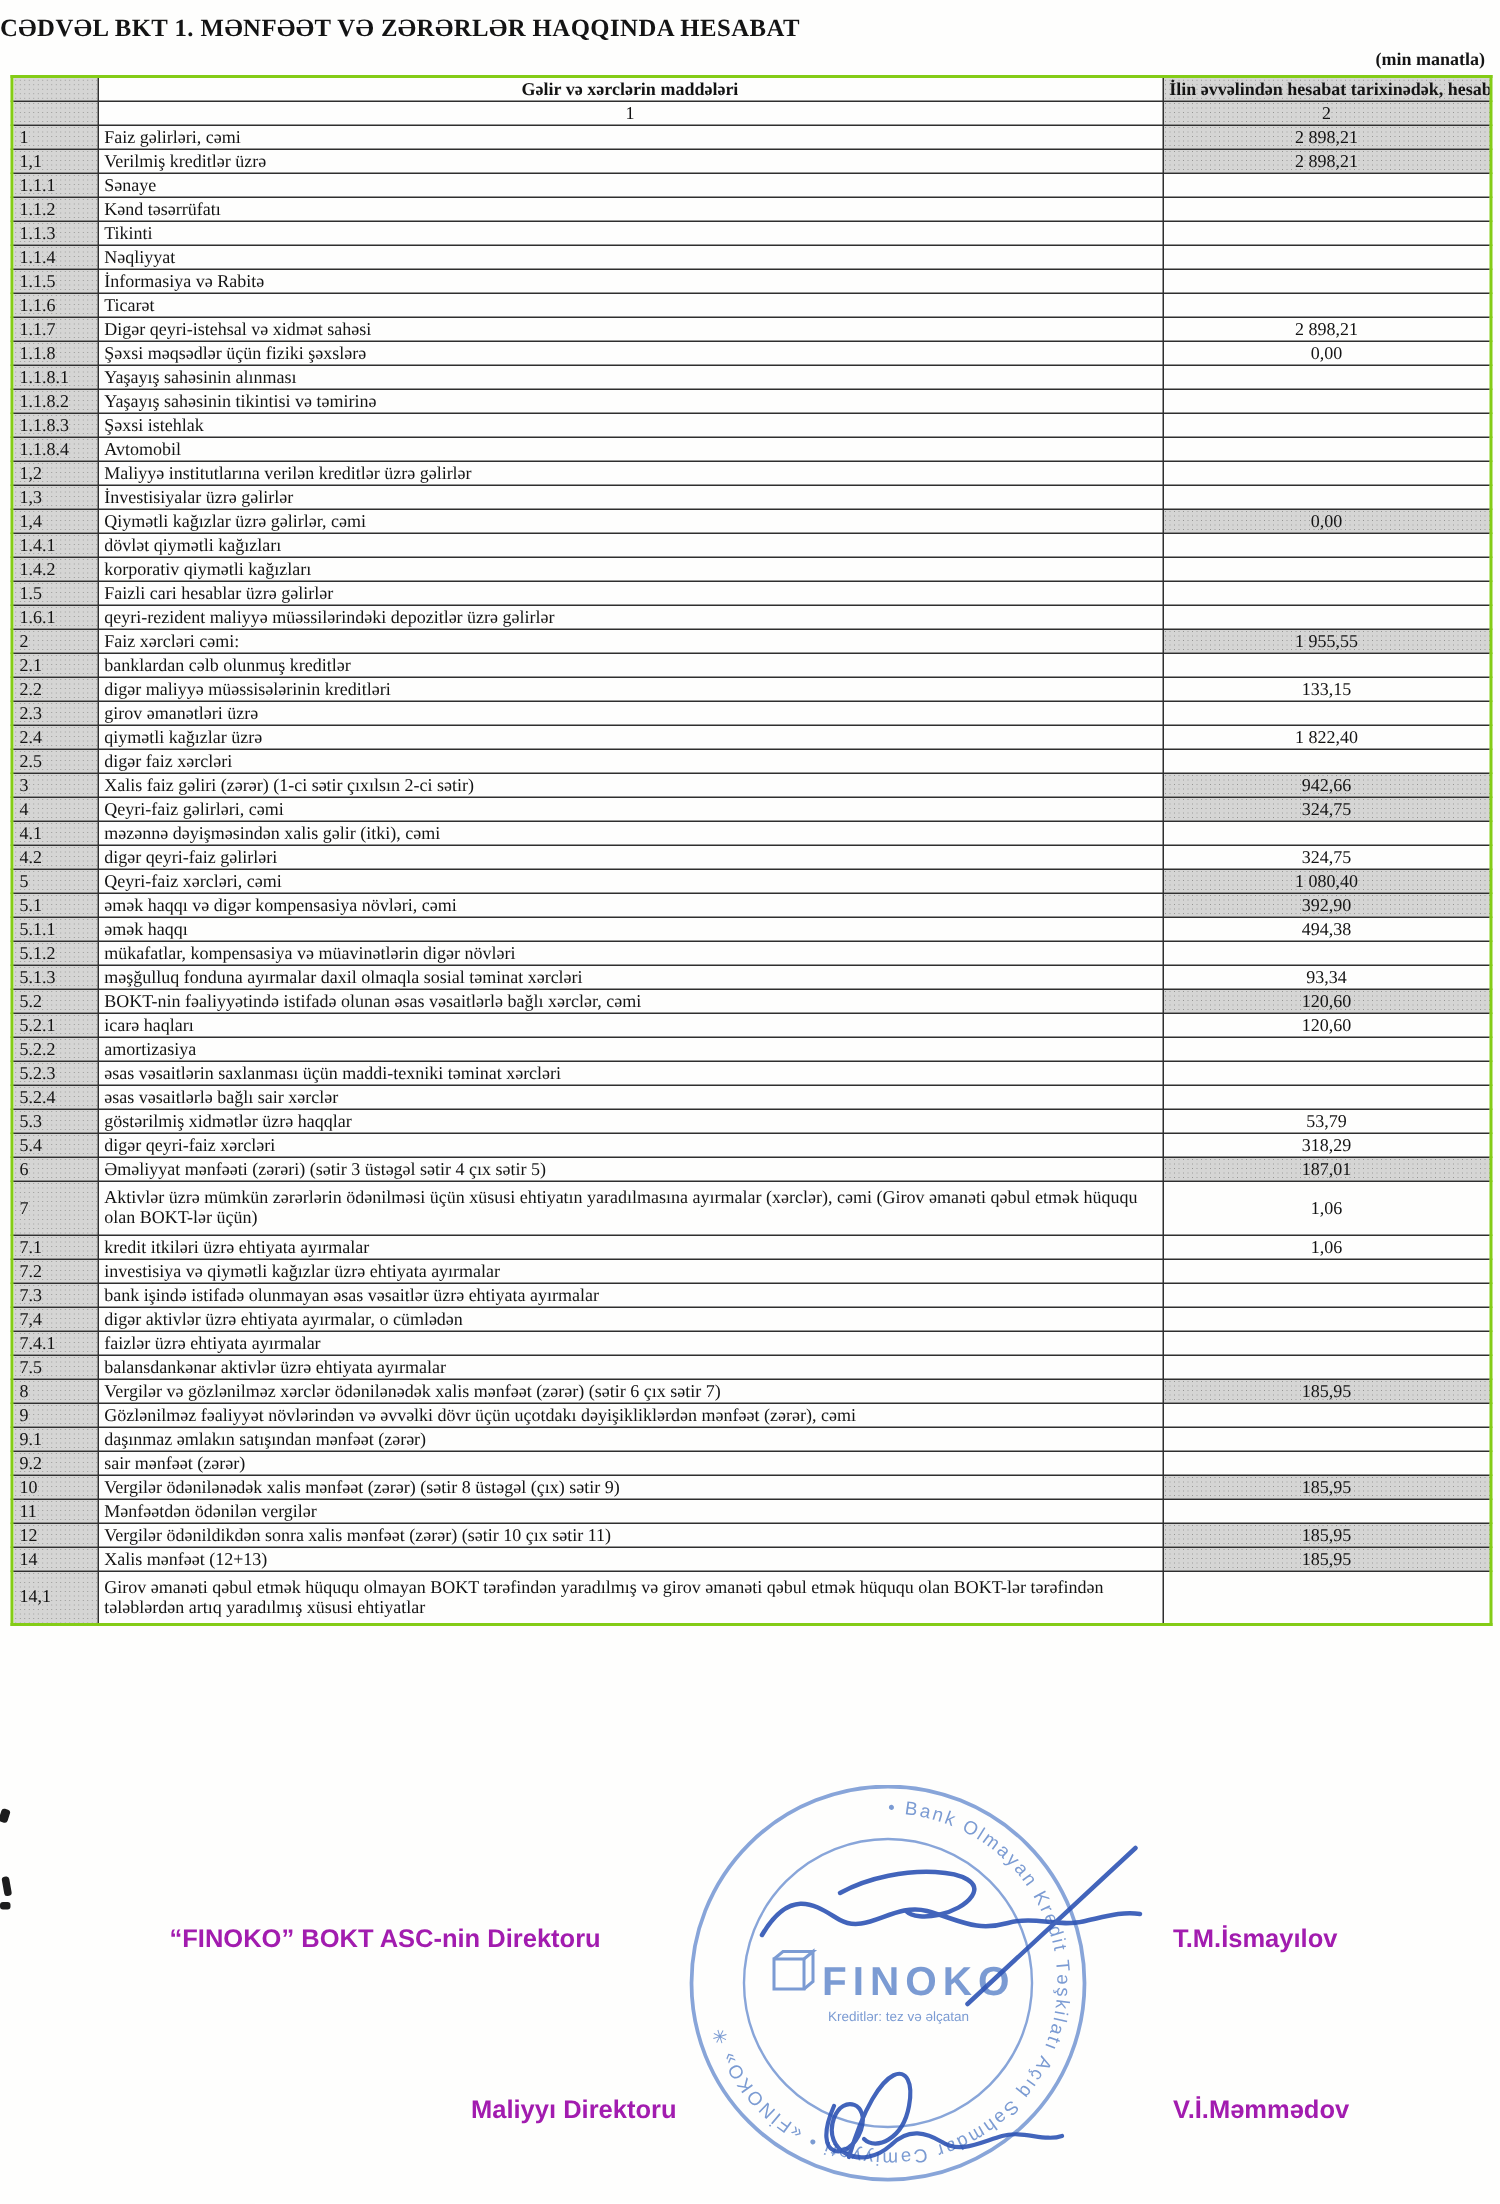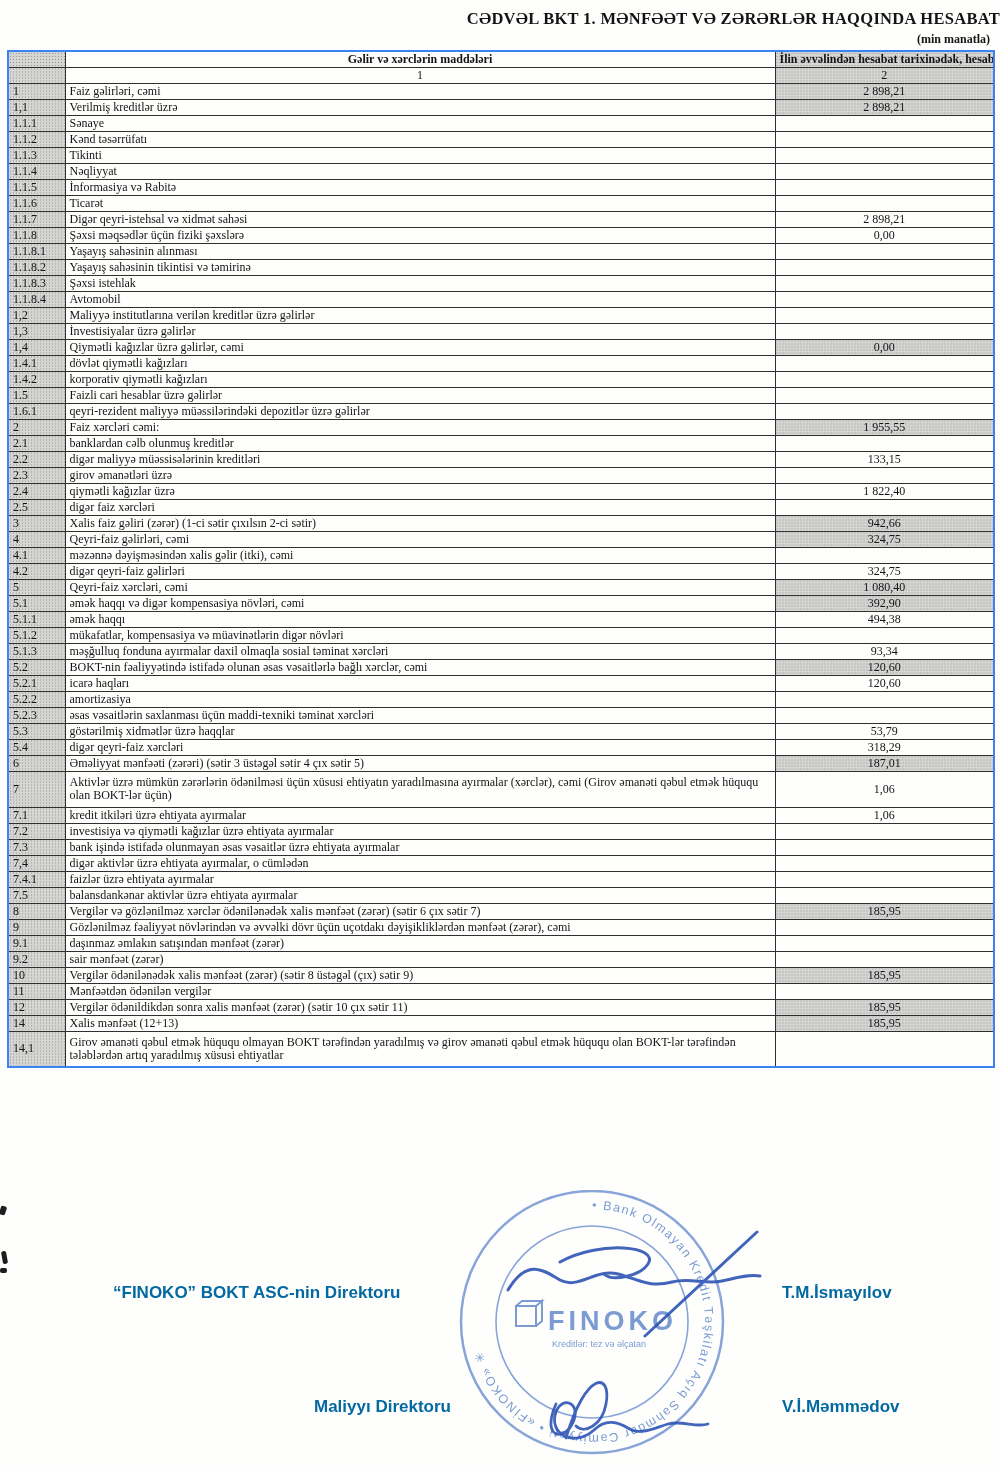"CƏDVƏL BKT 1. MƏNFƏƏT VƏ" .doc-title { text-align: right -> left }
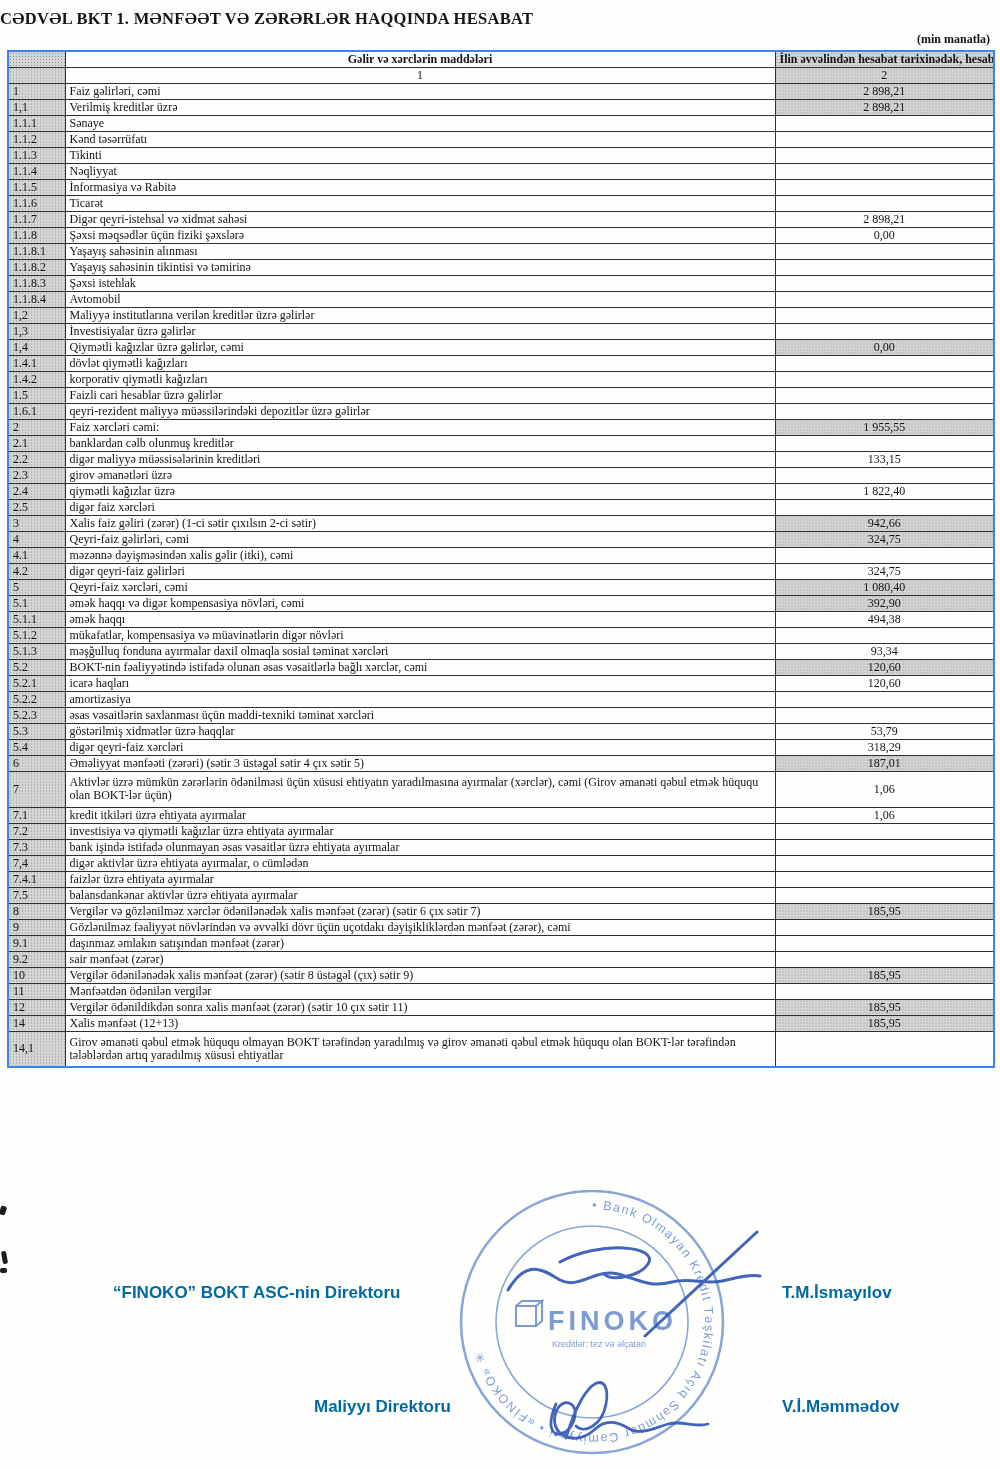"Gəlir və xərclərin maddələri" table.report { border: 2px solid #3b82f6 -> 2px solid #84cc16 }
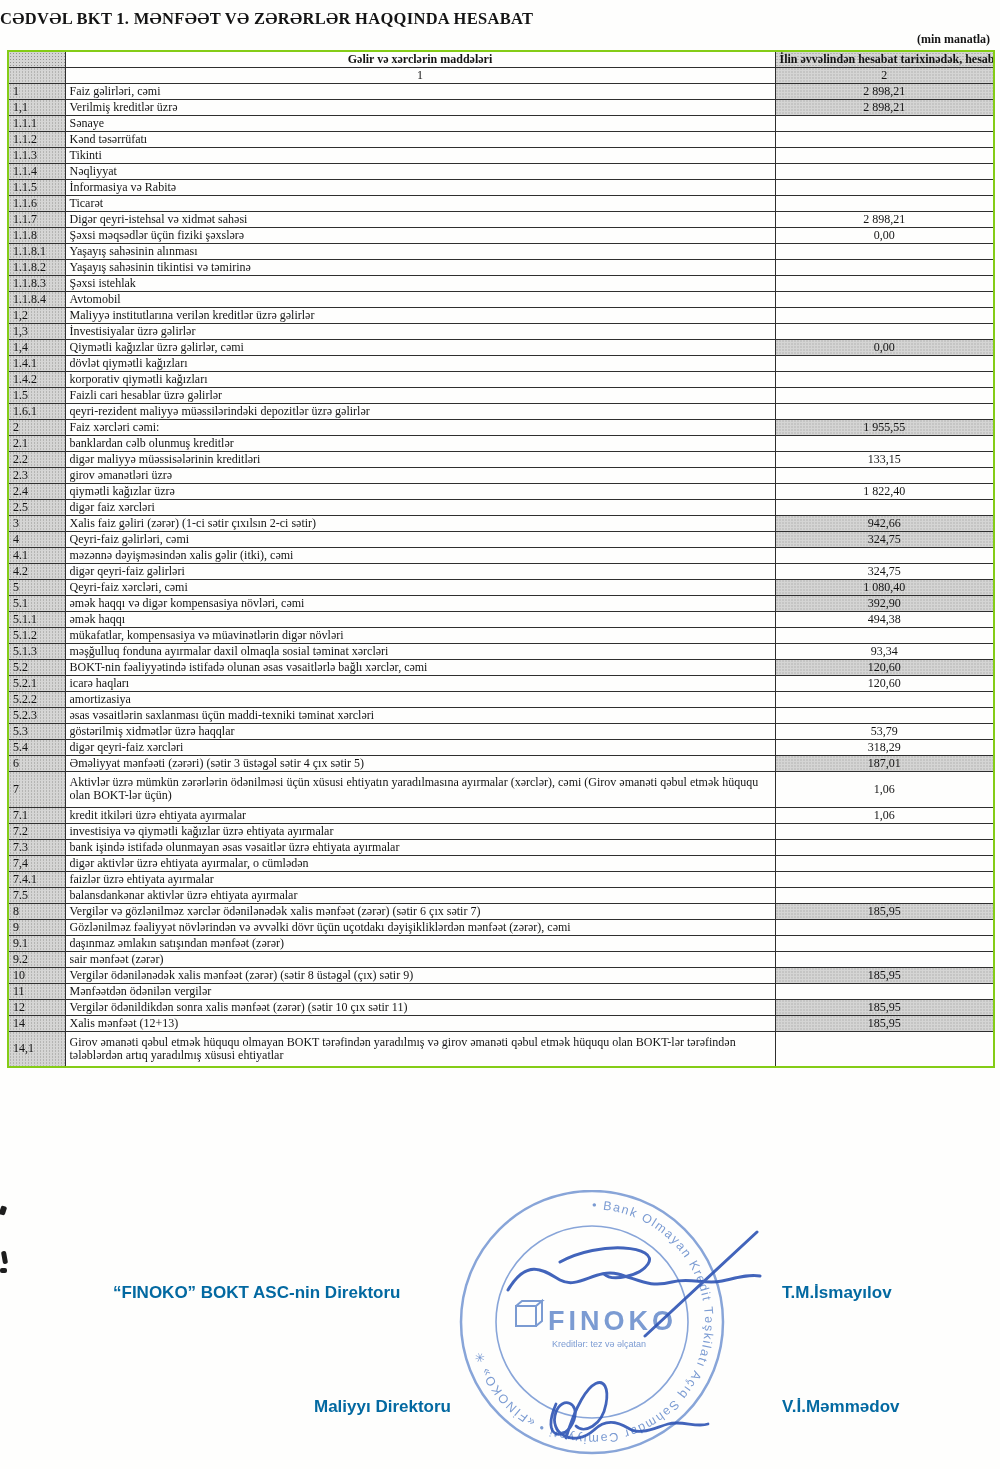"5.2.4" tr { html: none -> <tr> <td>5.2.4</td> <td>əsas vəsaitlərlə bağlı sair xərclər</td> <td></td> </tr> }
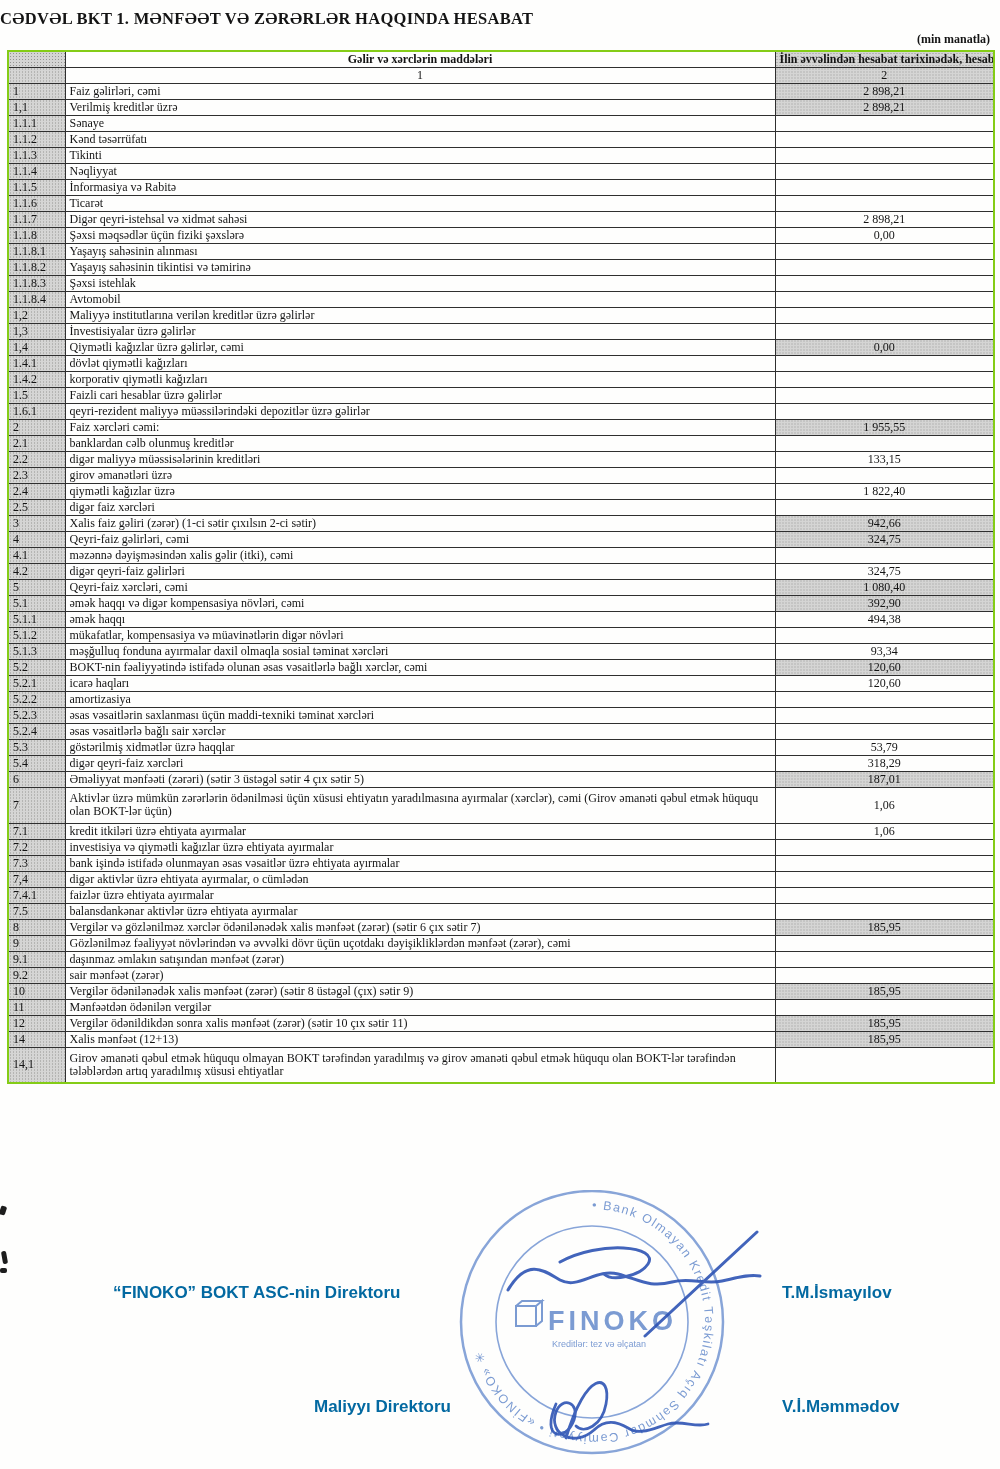"“FINOKO” BOKT ASC-nin Direktoru" .footer-label { color: #0369a1 -> #a21caf }
